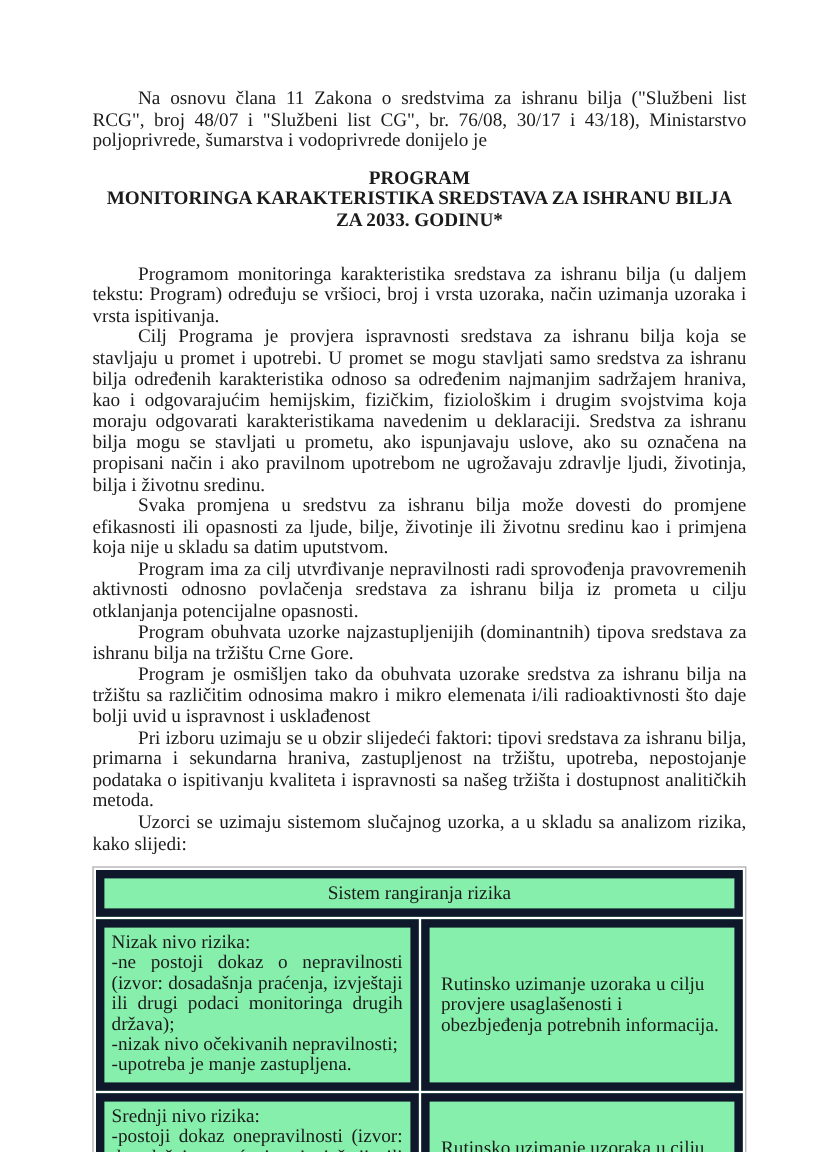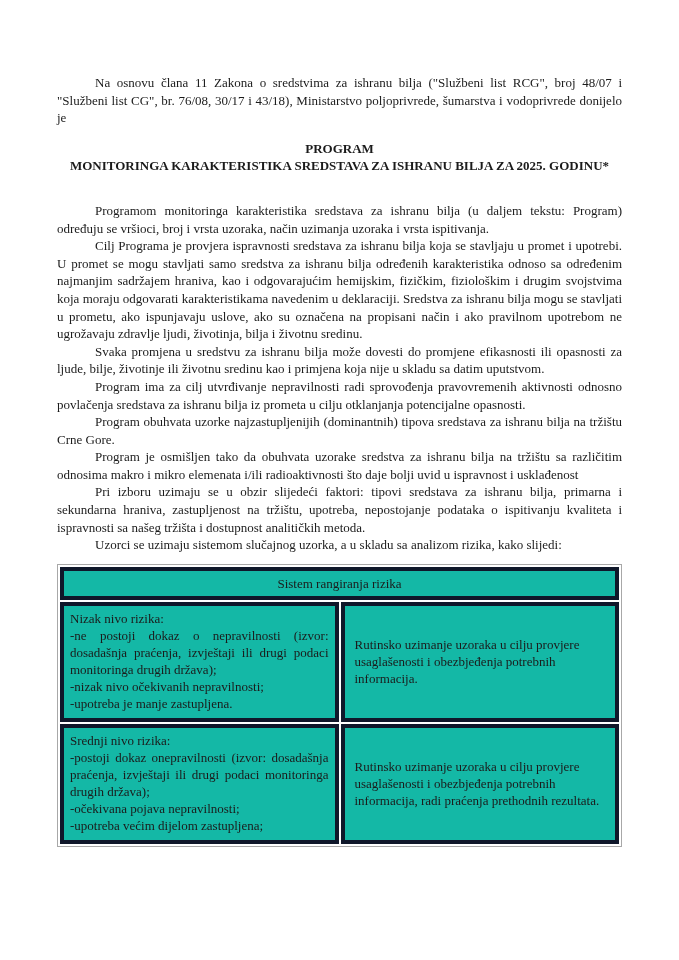"Na osnovu člana 11 Zakona" .page { font-size: 13px -> 16px; padding: 74px 57px 0 57px -> 74px 57px 0 77px }
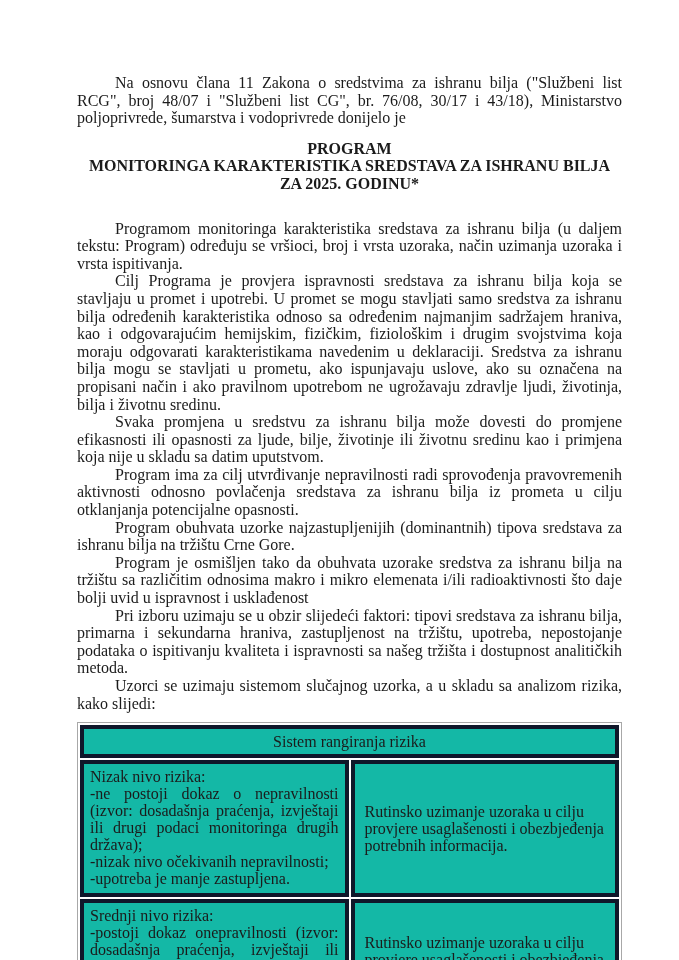"MONITORINGA KARAKTERISTIKA SREDSTAVA ZA" div { text: 2025 -> 2033 }
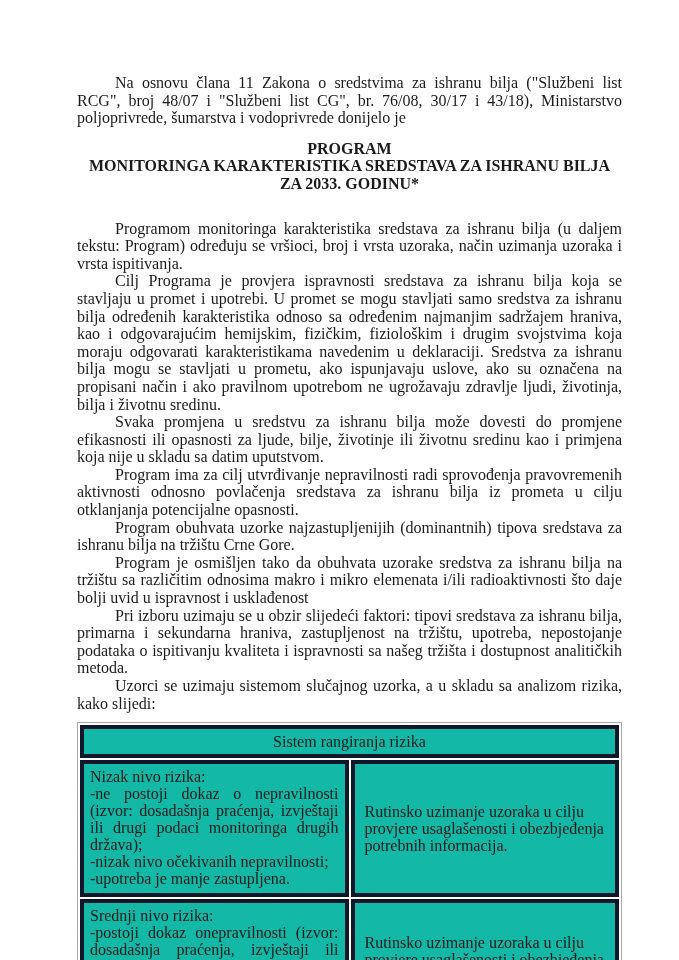"Sistem rangiranja rizika" table.risk-table td { background: #14b8a6 -> #86efac; border: 4px solid #0f172a -> 7px solid #0f172a }
